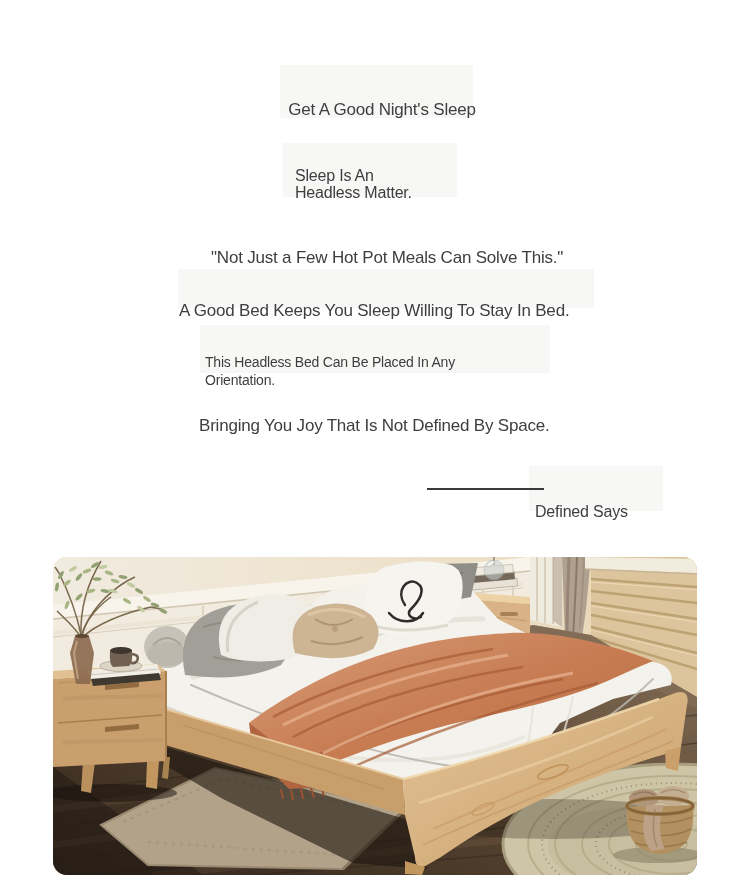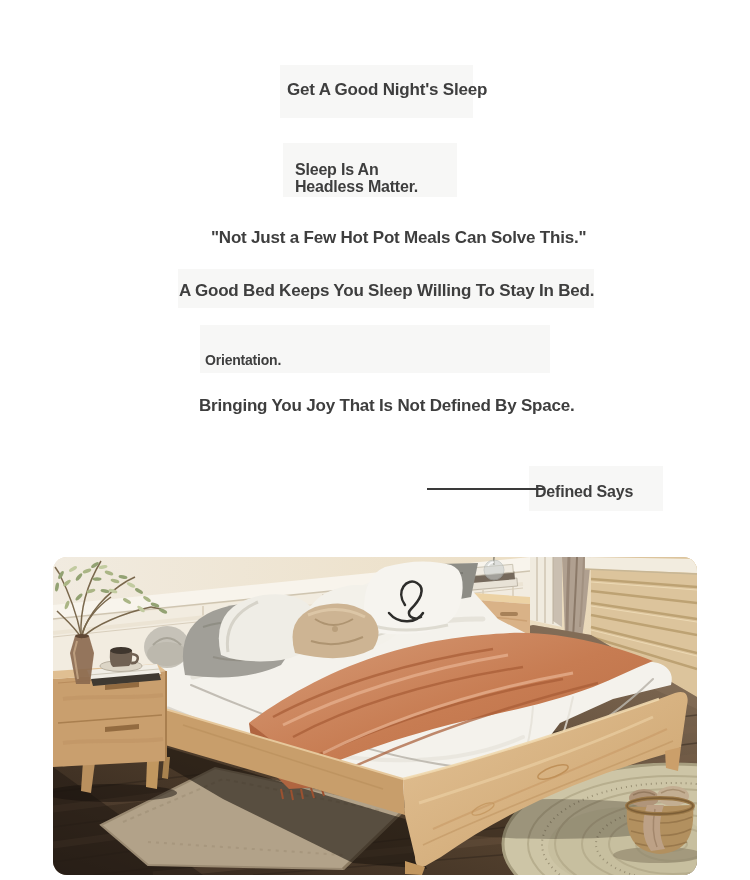"Get A Good Night's Sleep" .txt { font-weight: bold -> normal; margin-top: none -> 20px }
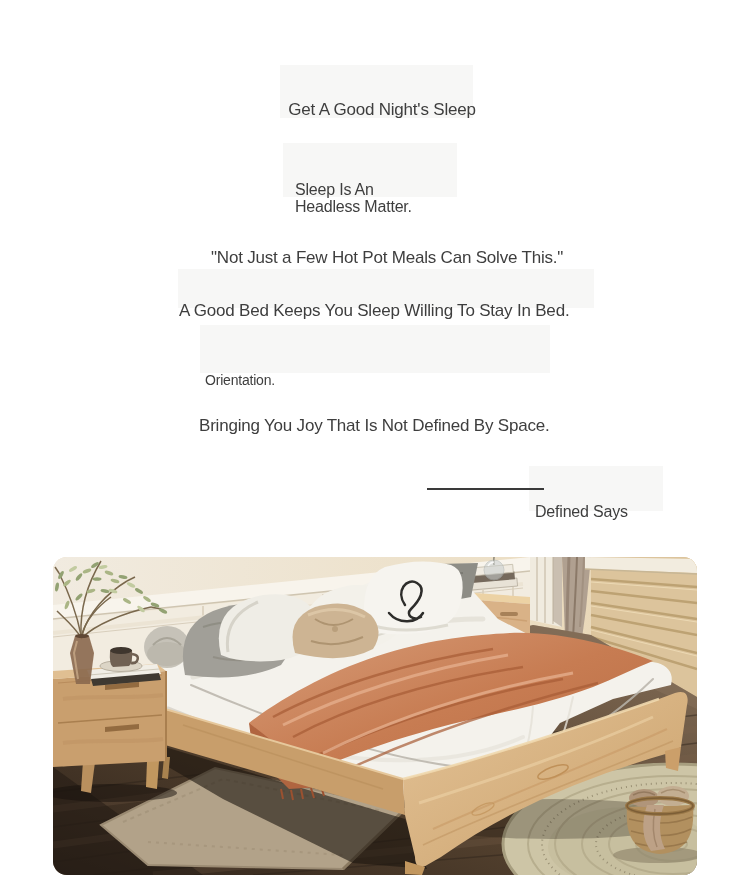"Sleep Is An" .t-sub { top: 161px -> 147px }
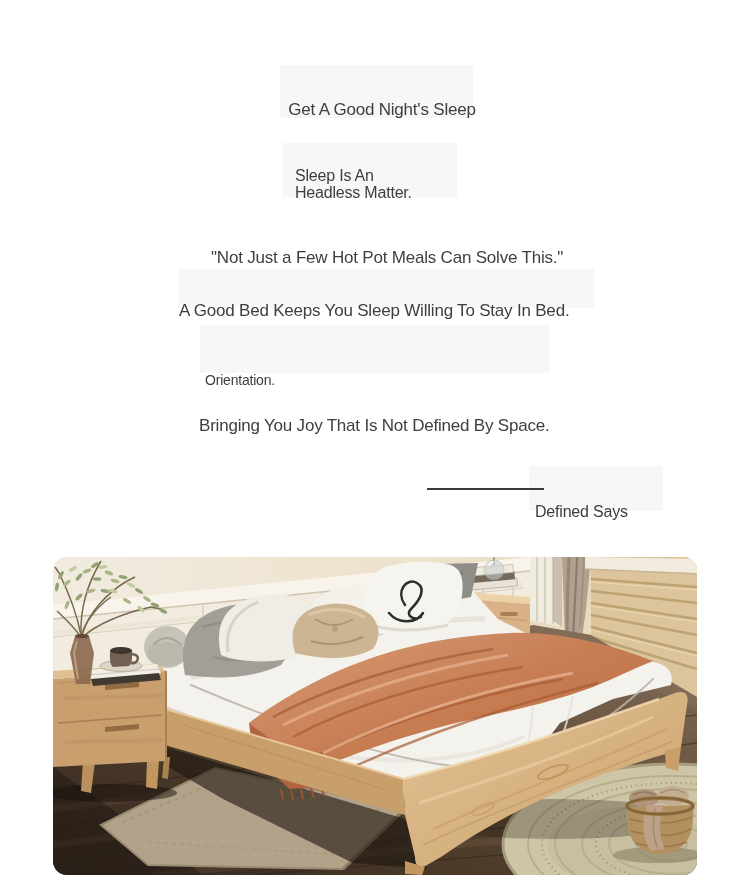"This Headless Bed Can Be" span { html: none -> <span>This Headless Bed Can Be Placed In Any</span> }
